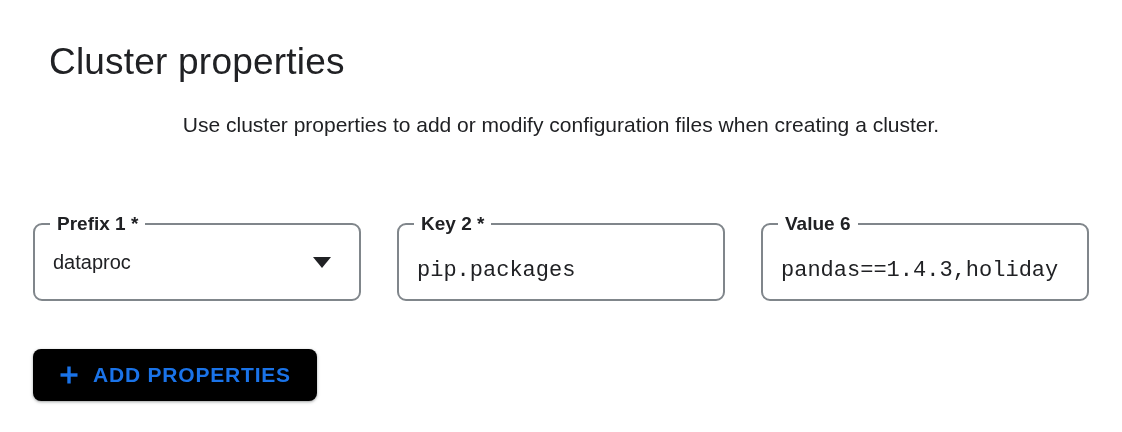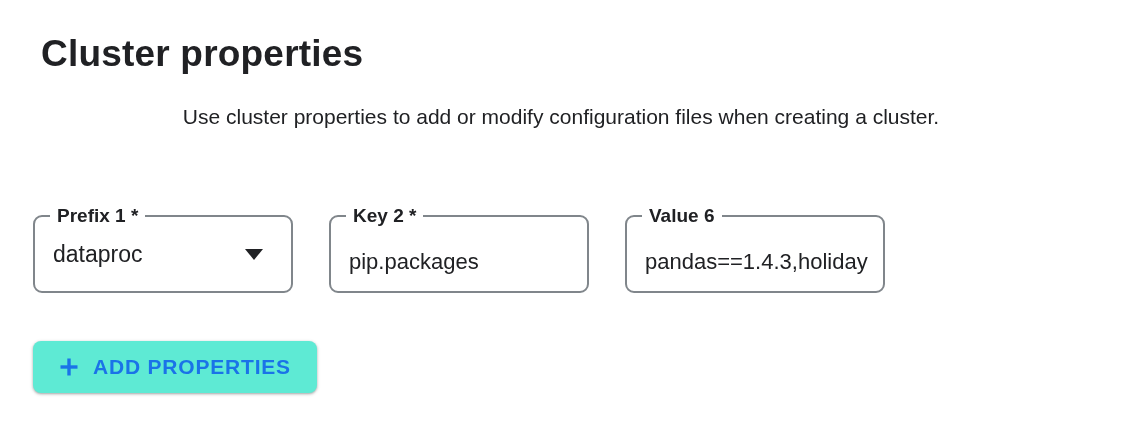"Cluster properties" .page-title { font-weight: 700 -> 400; margin: 8px -> 16px }
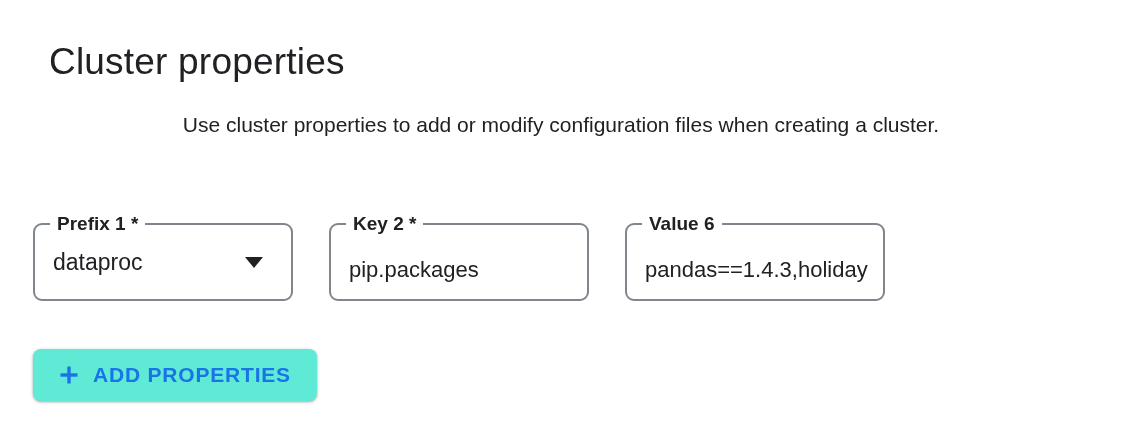"Prefix 1 *" .field { width: 260px -> 328px }
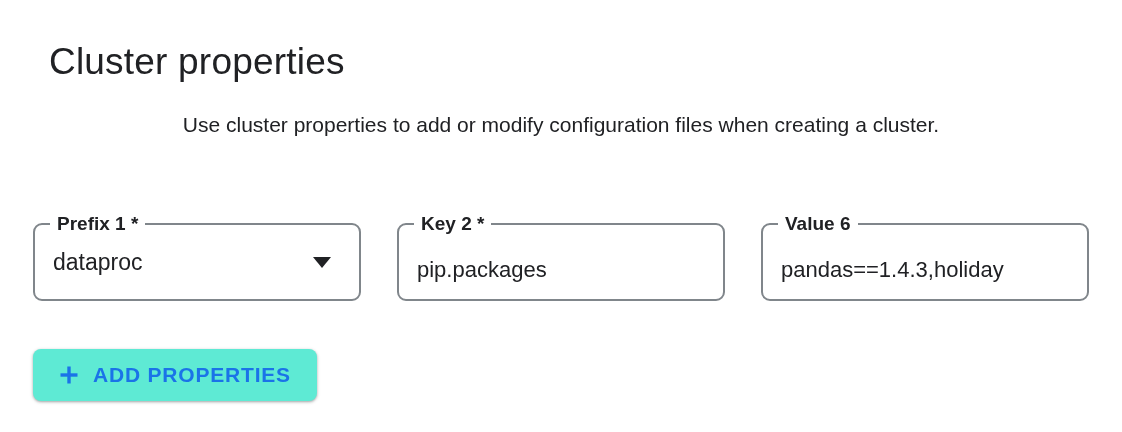"dataproc" .select-value { font-size: 23px -> 20px }
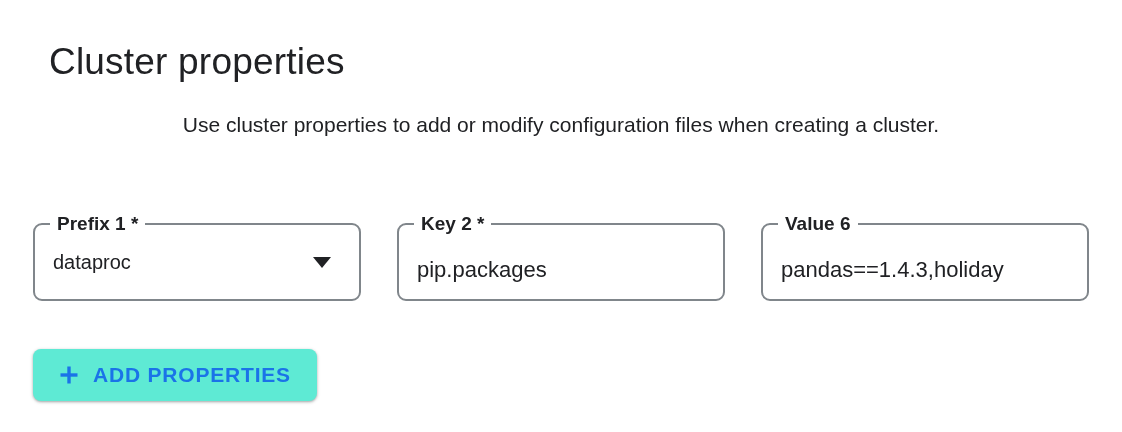"pip.packages" .text-input { font-family: Liberation Sans, sans-serif -> Liberation Mono, monospace }
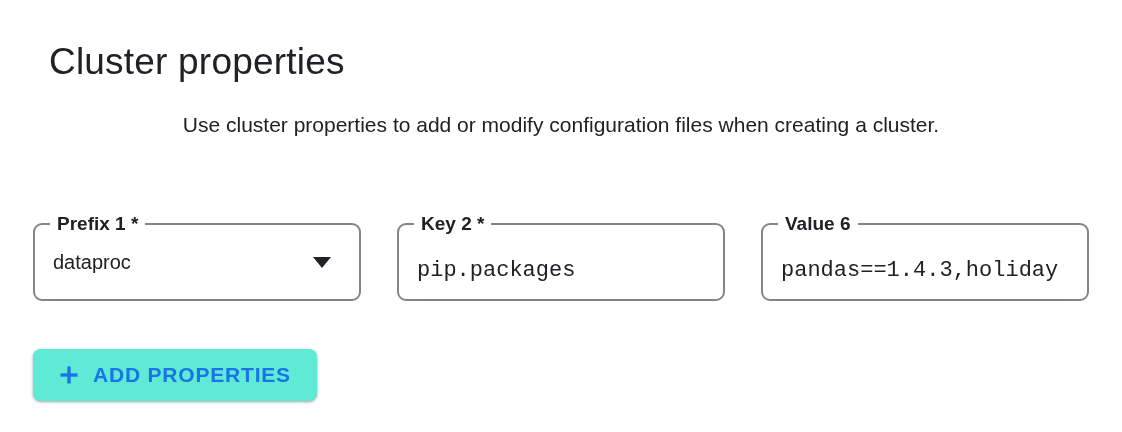"ADD PROPERTIES" .add-btn { background: #5eead4 -> #000000 }
